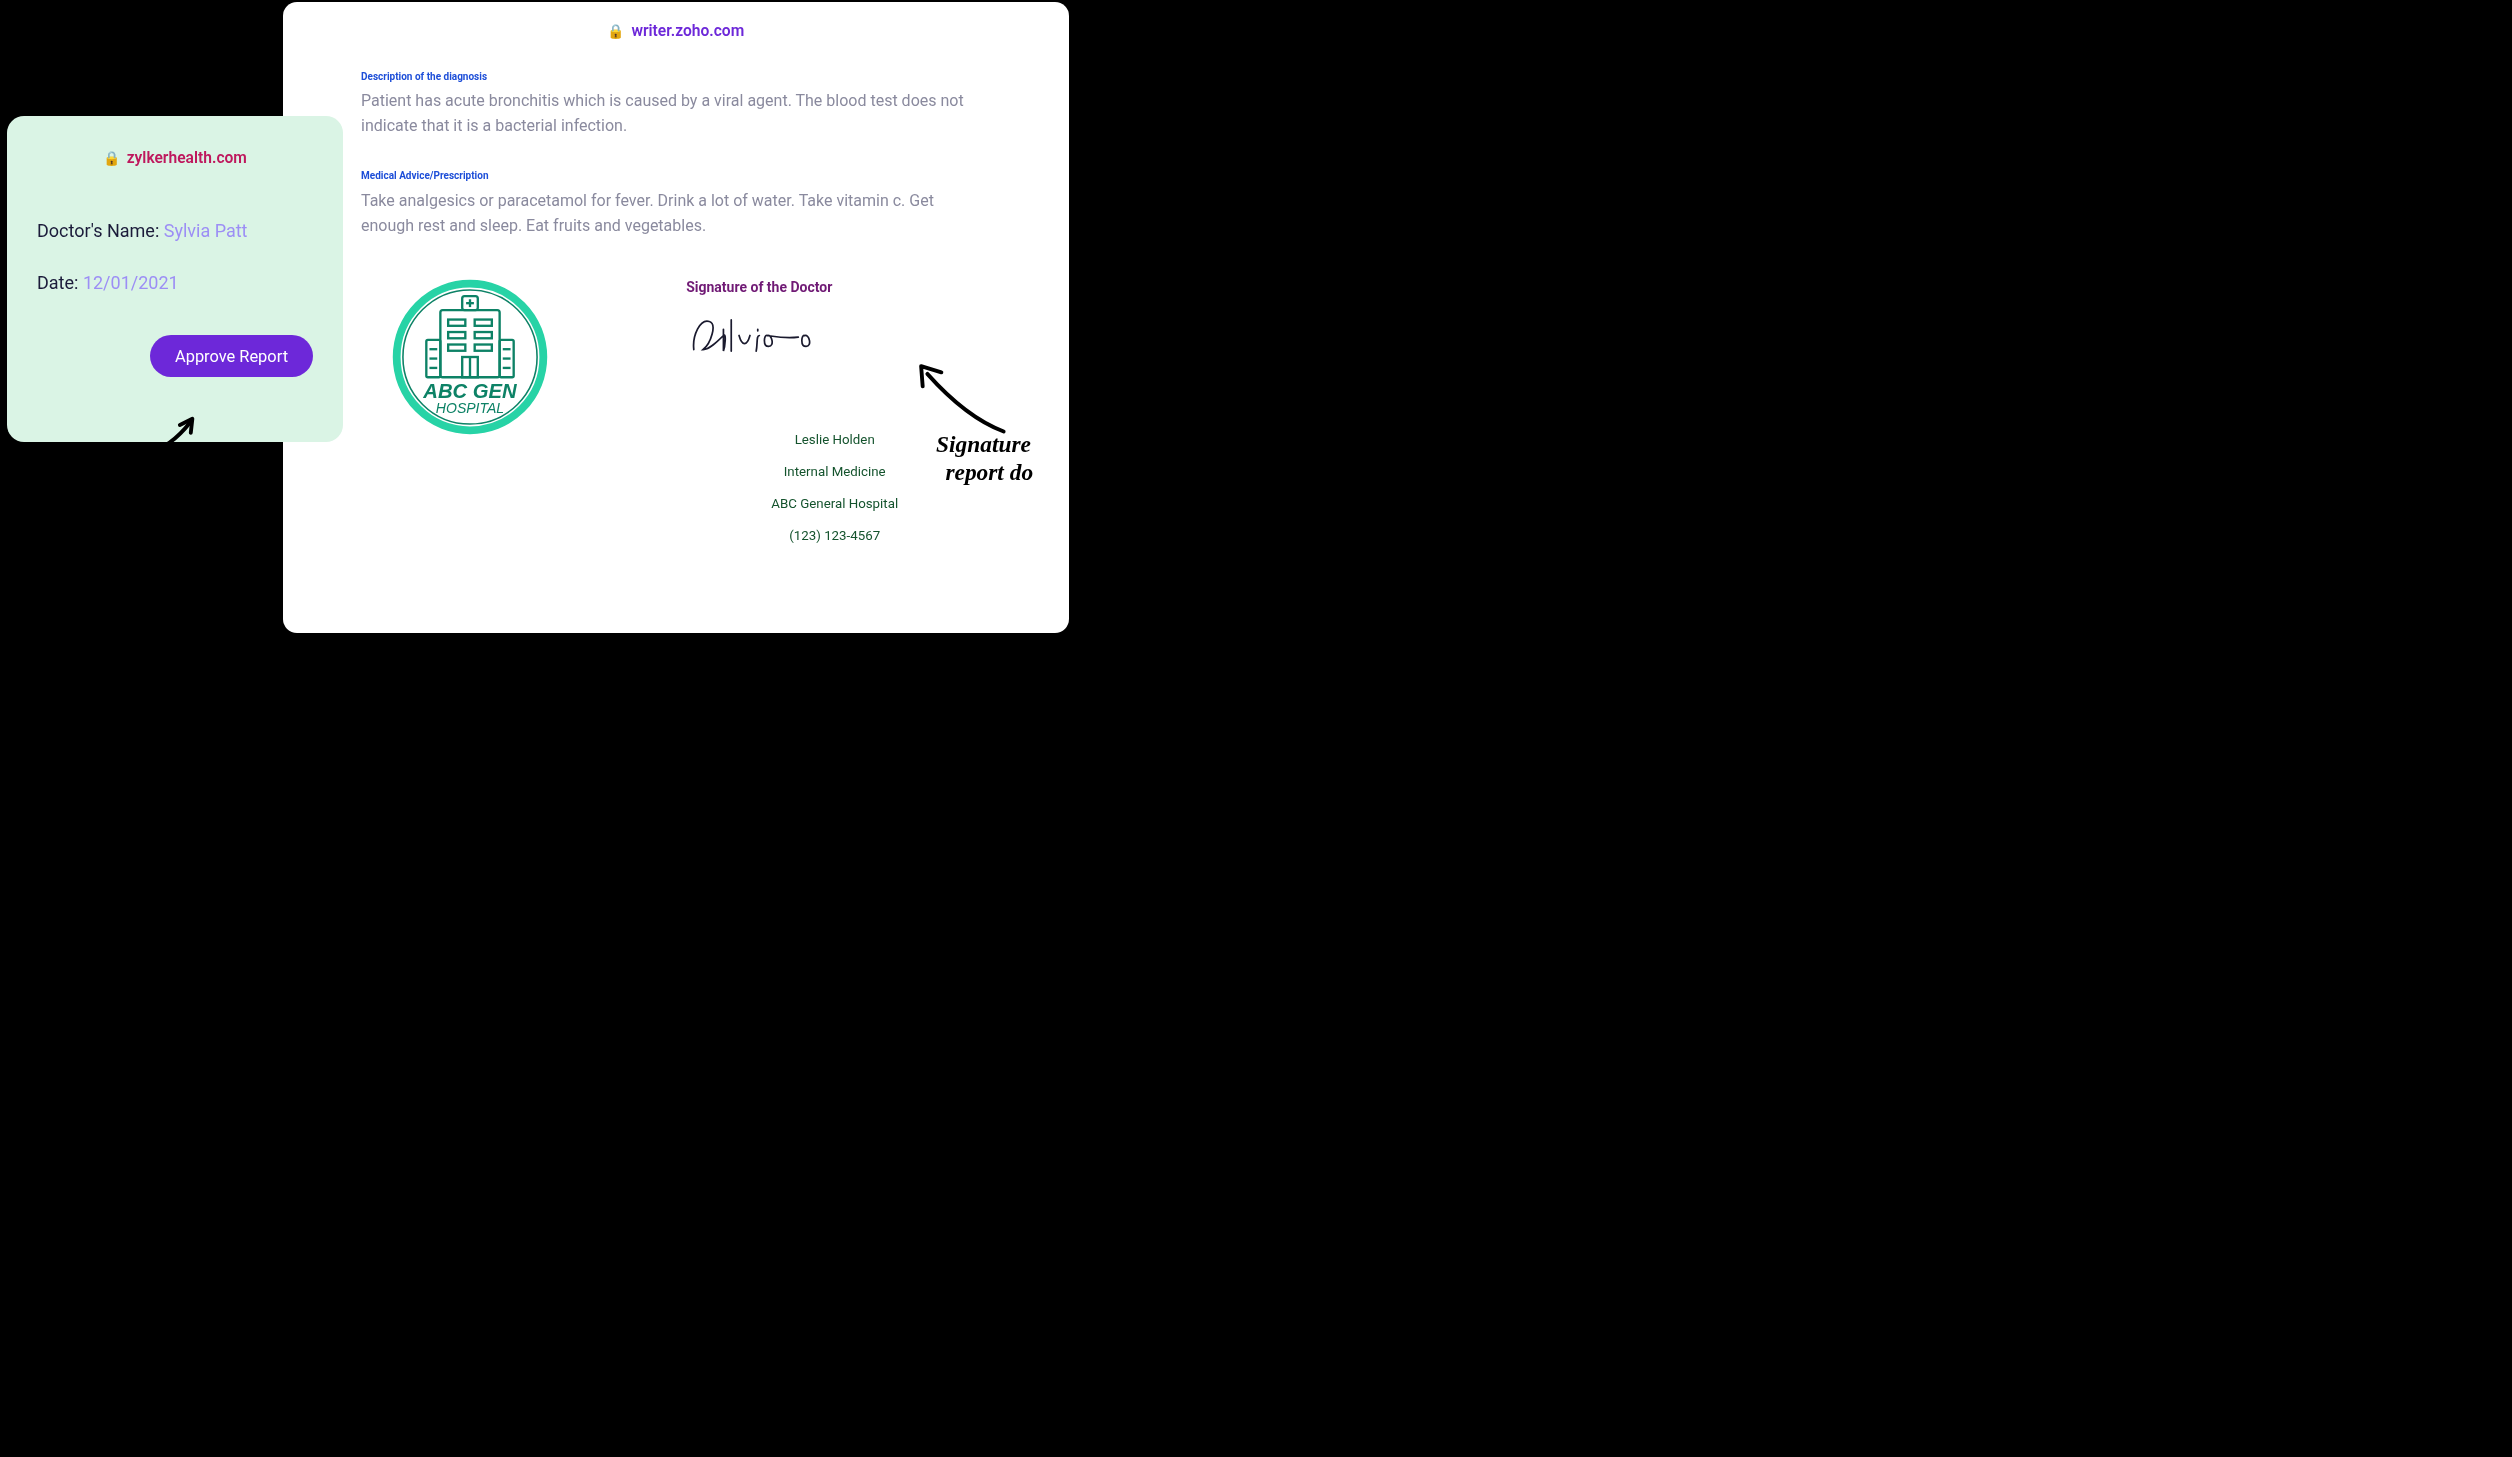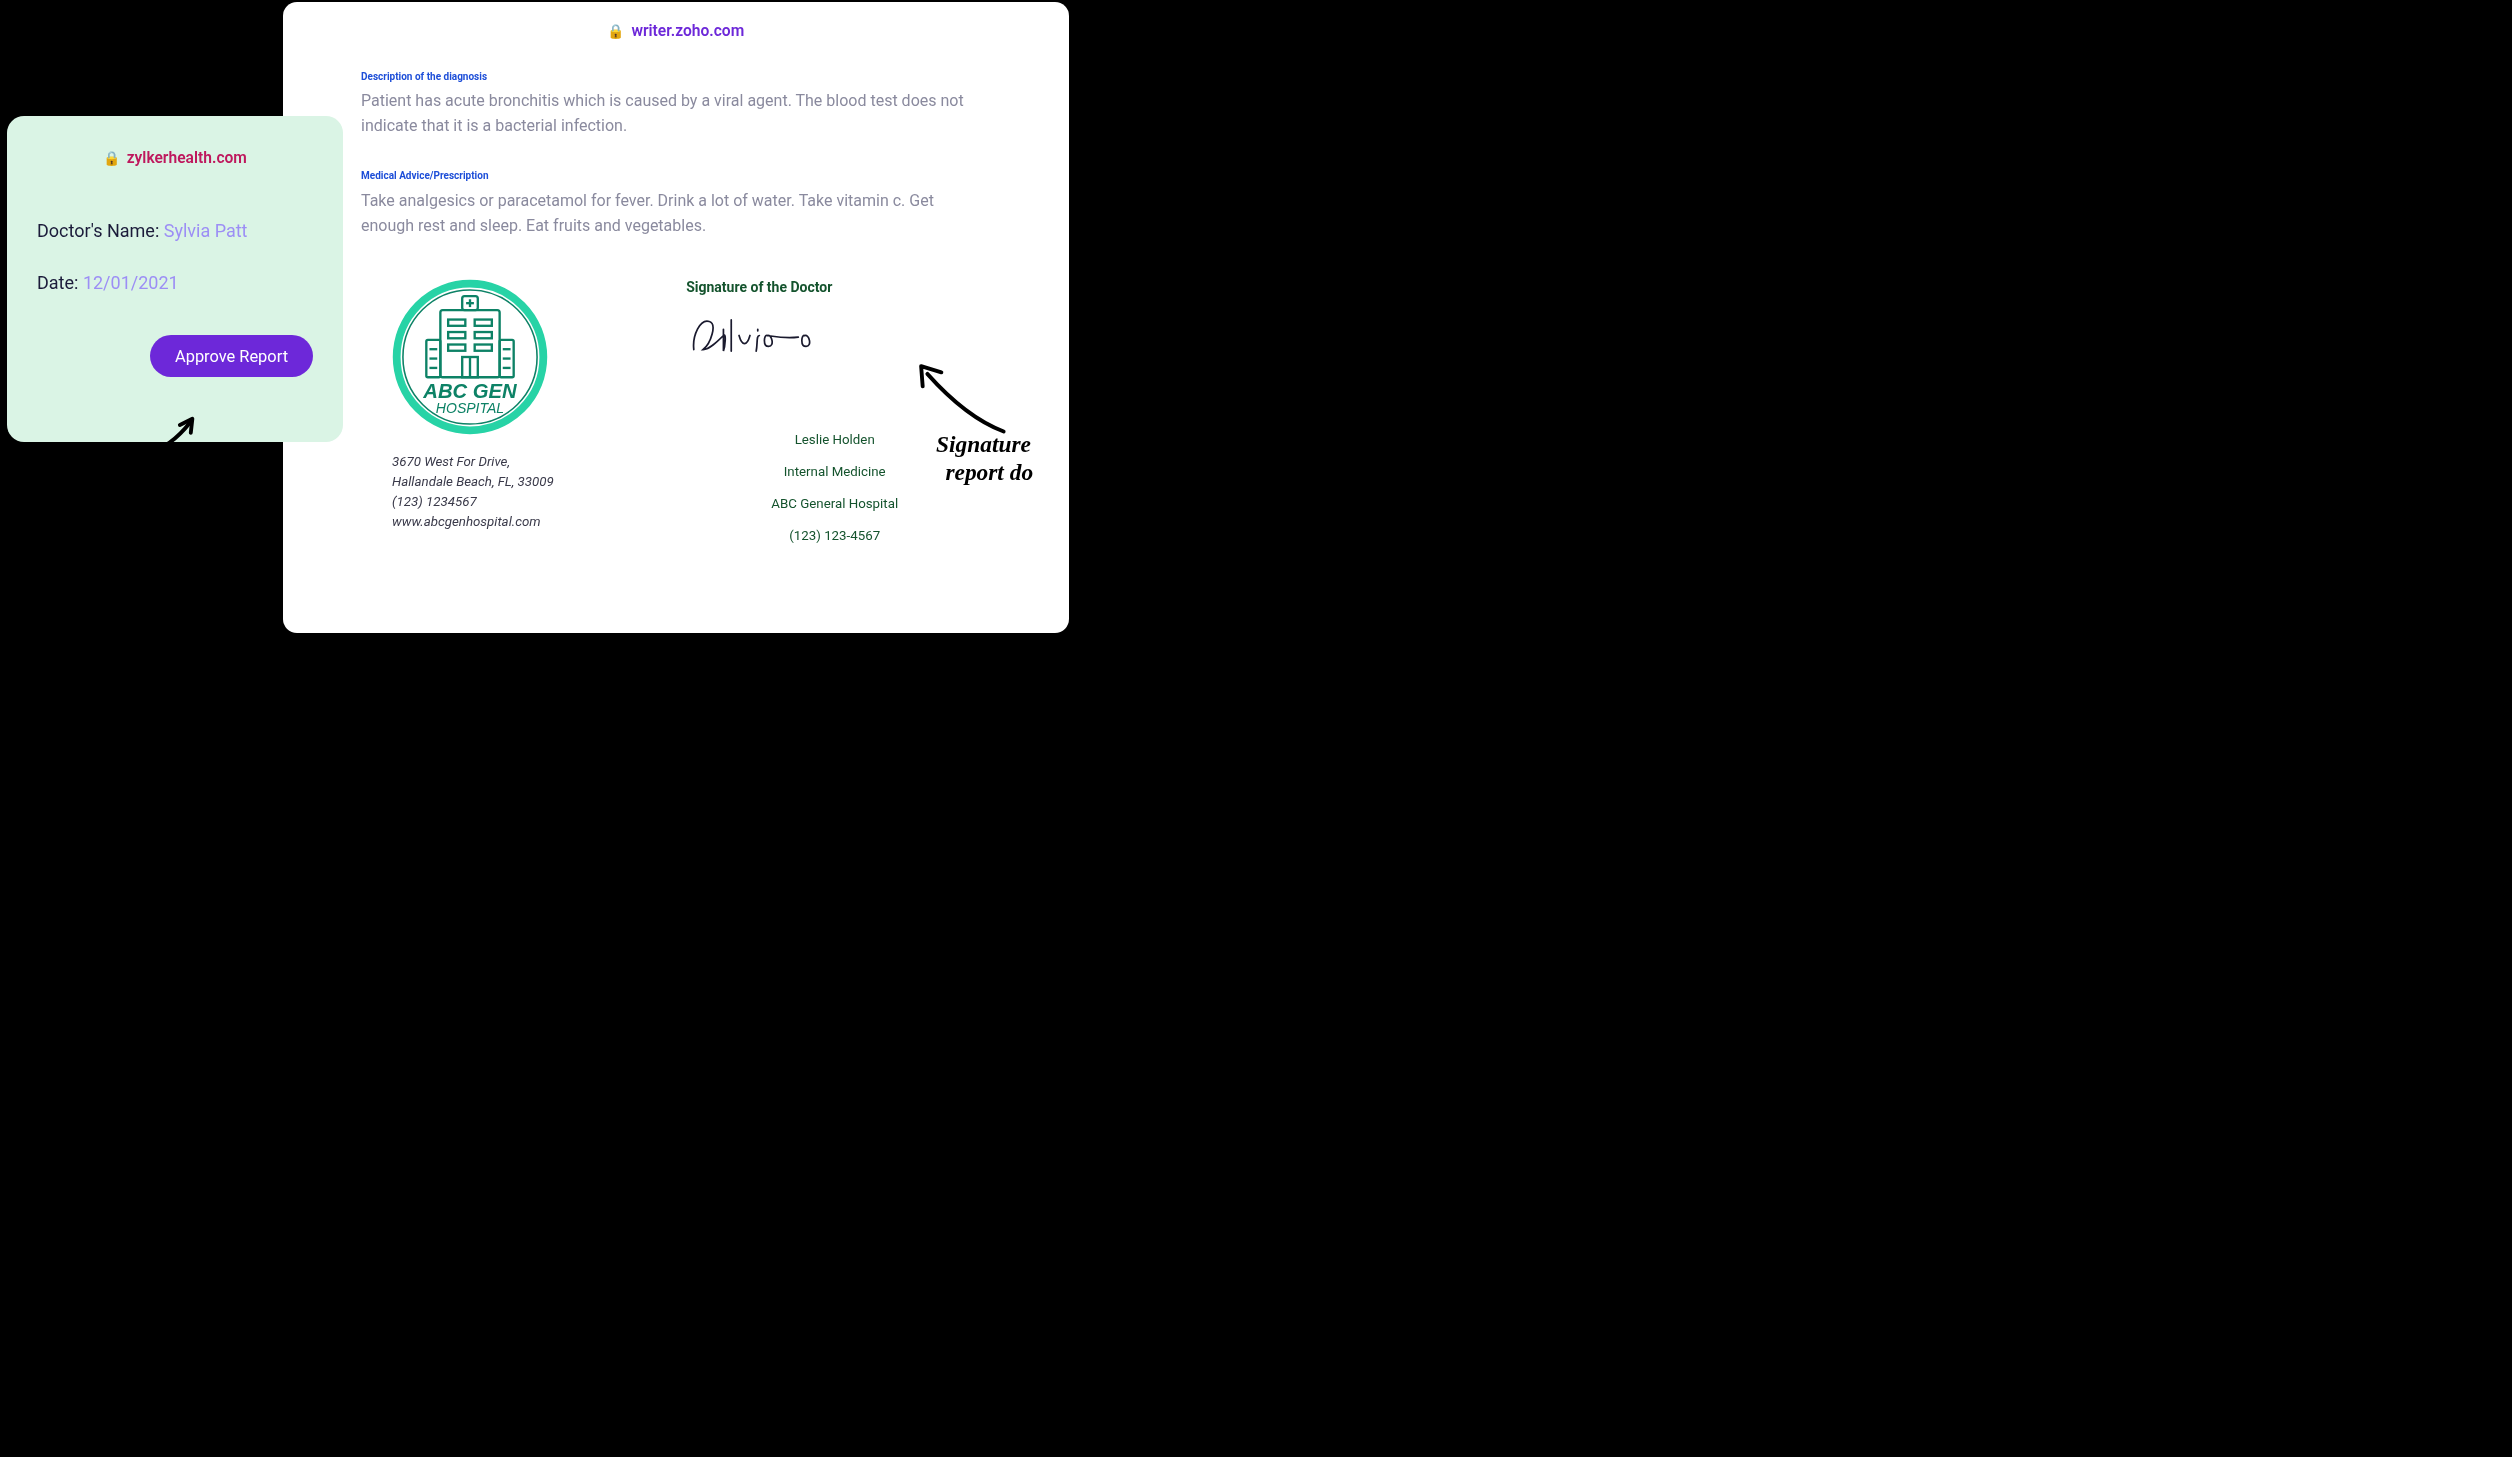"Signature of the Doctor" .sig-label { color: #14532d -> #701a75 }
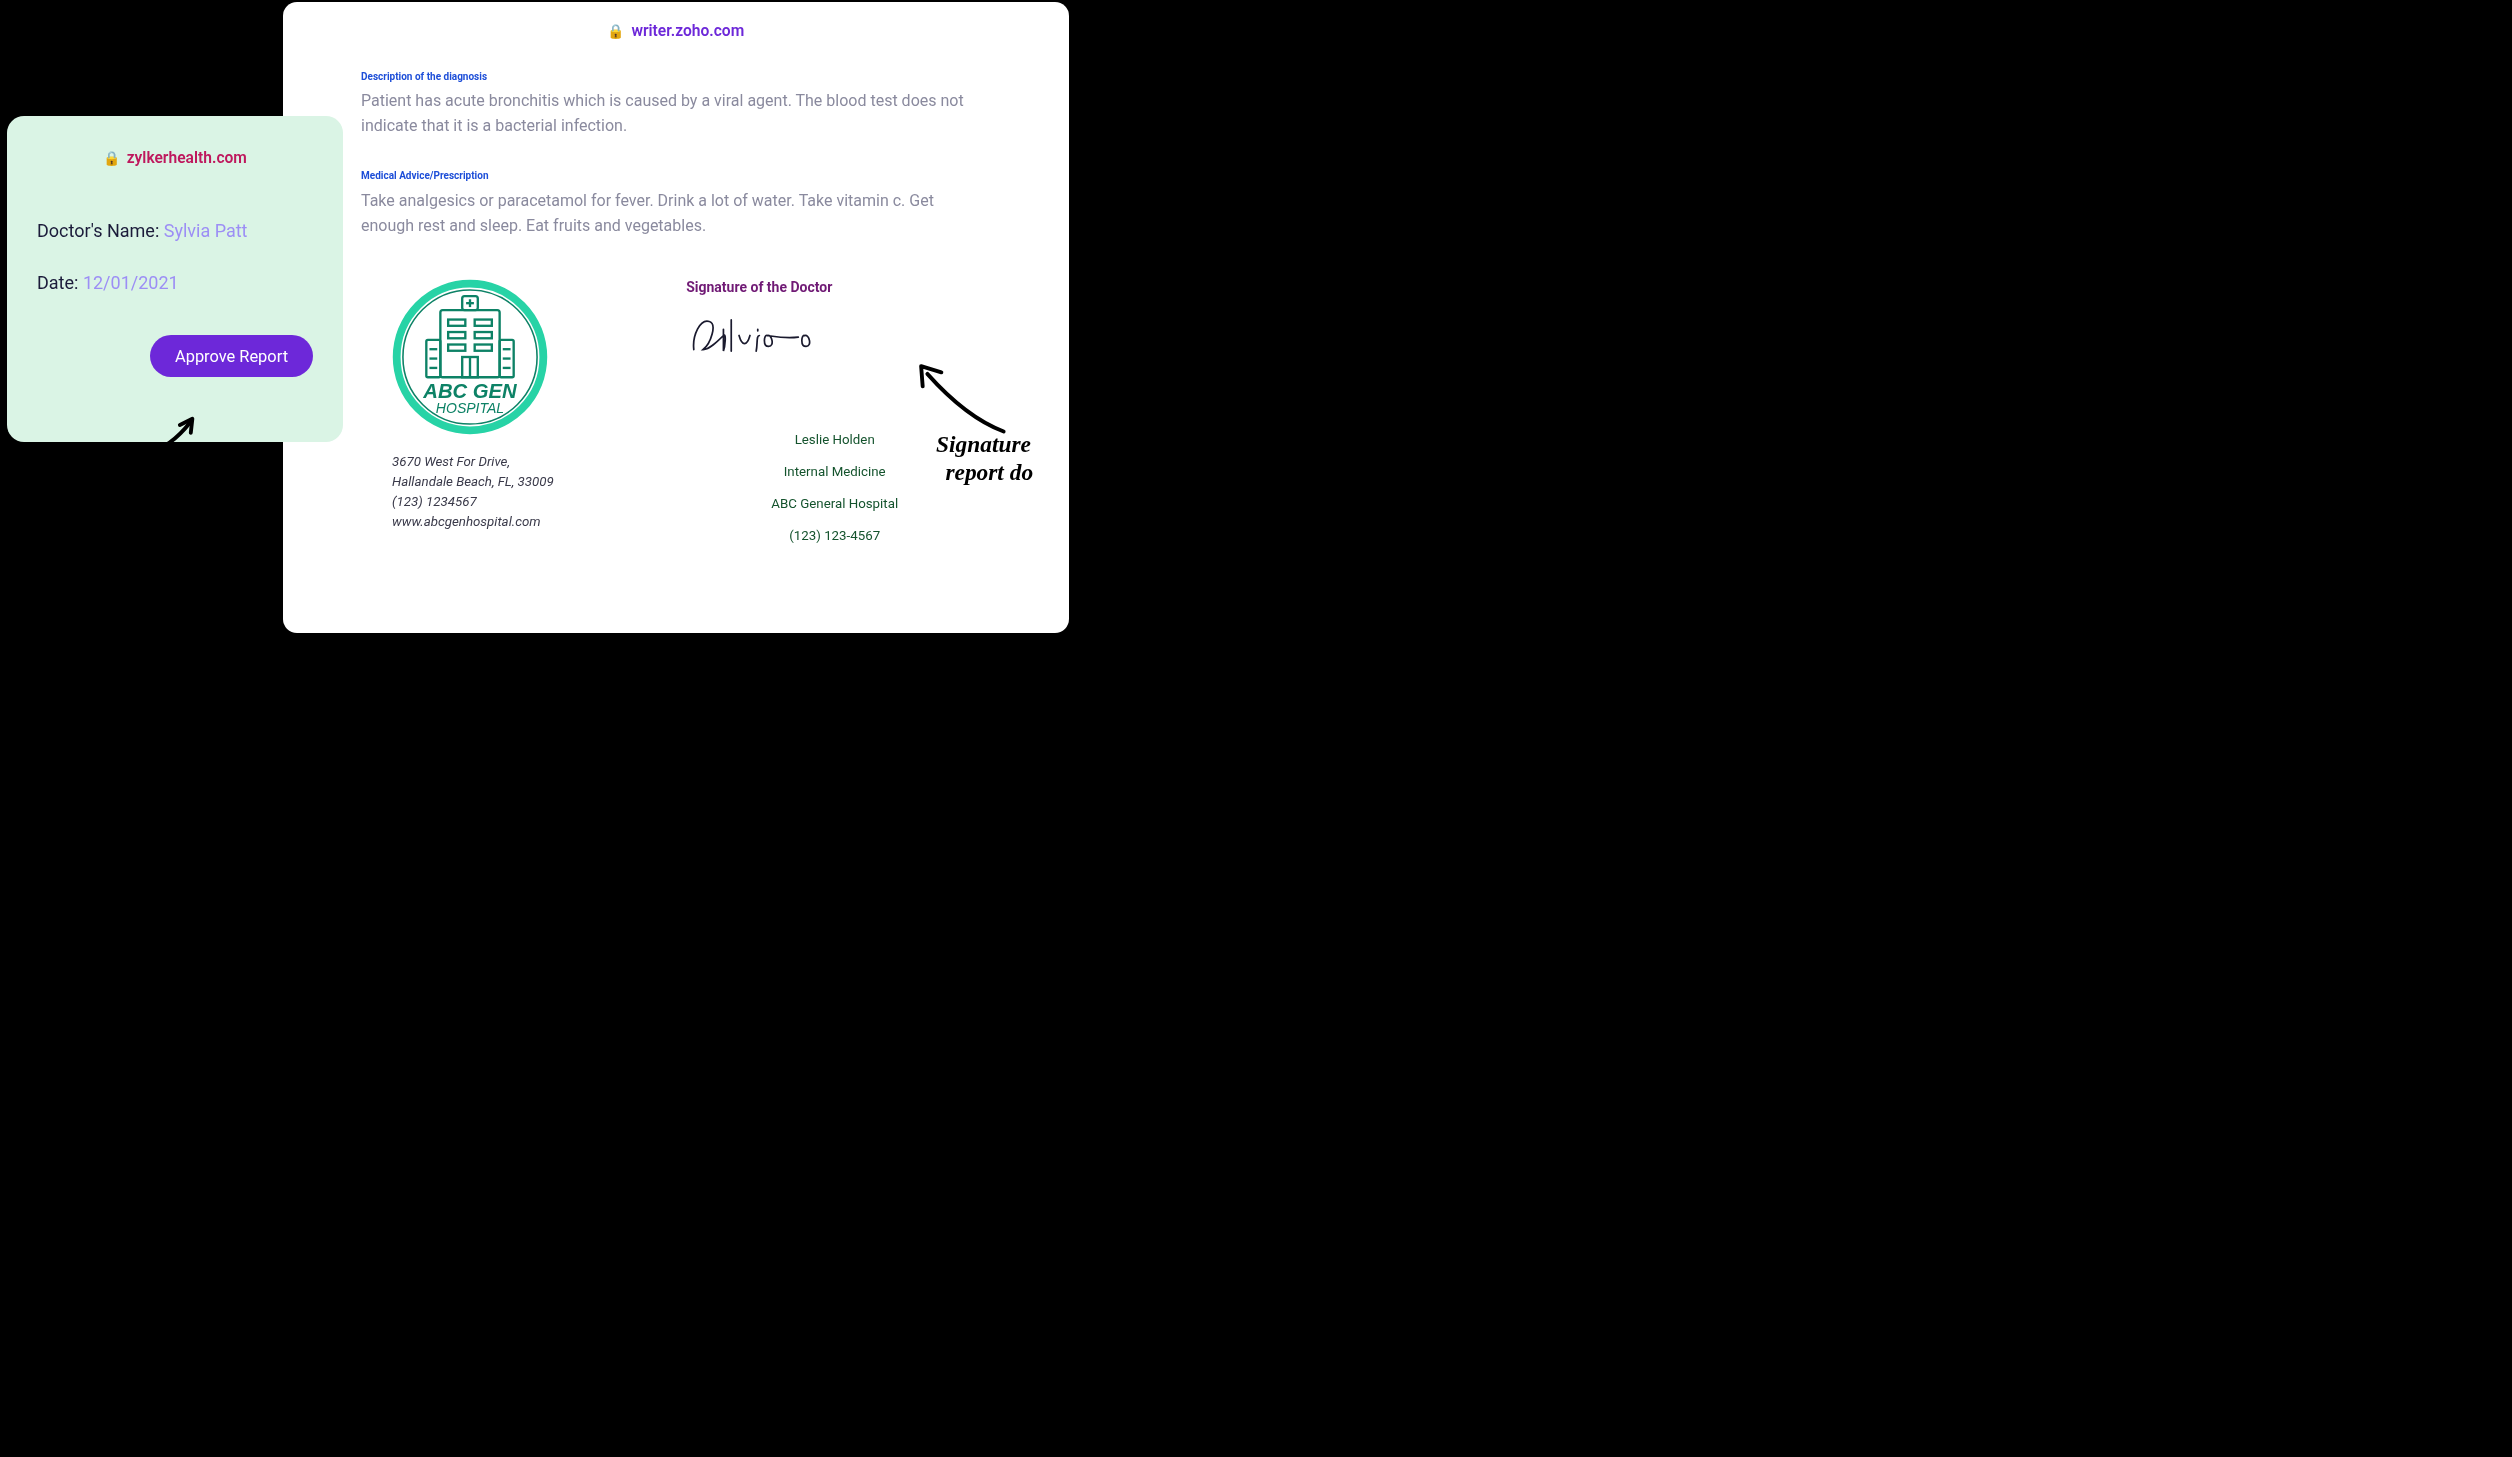"3670 West For Drive," div.hospital-info { html: <div> <div>3670 West For Drive,</div> <div>Hallandale Beach, FL, 33009</div> <div>(123) 1234567</div> <div>www.abcgenhospital.com</div> </div> -> none }
